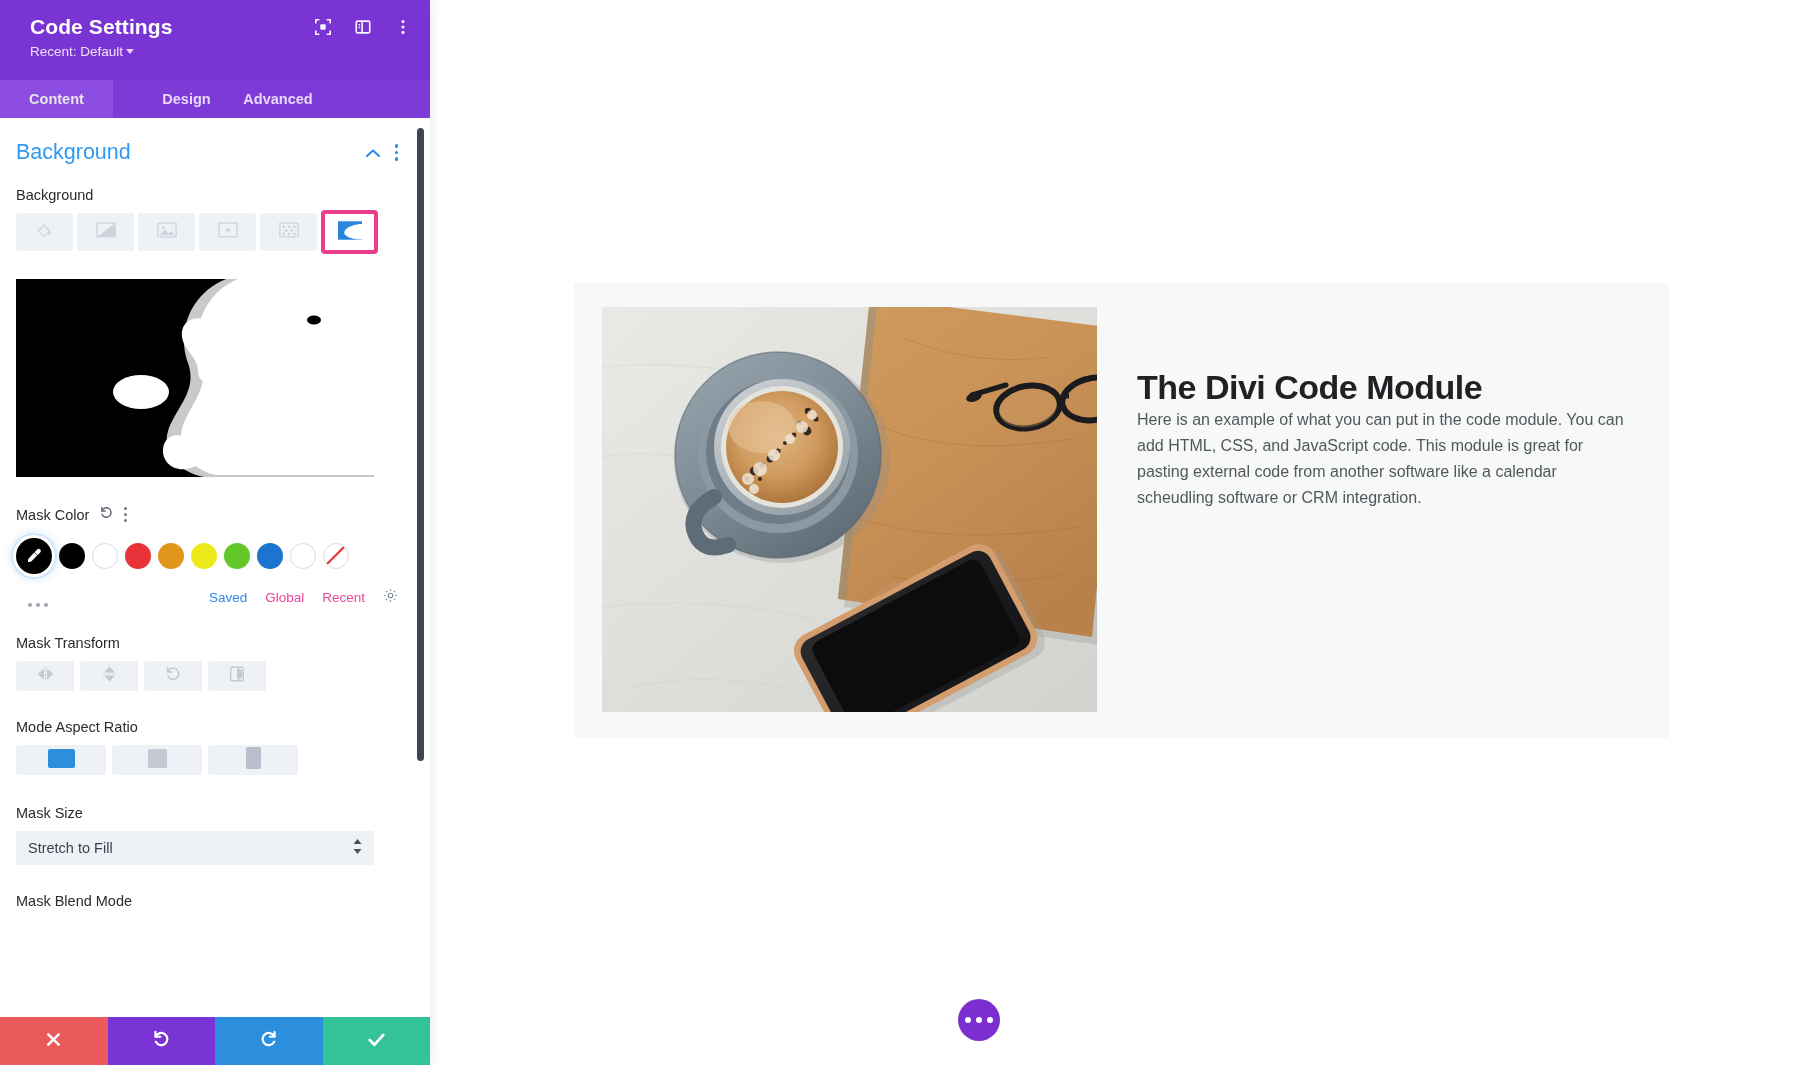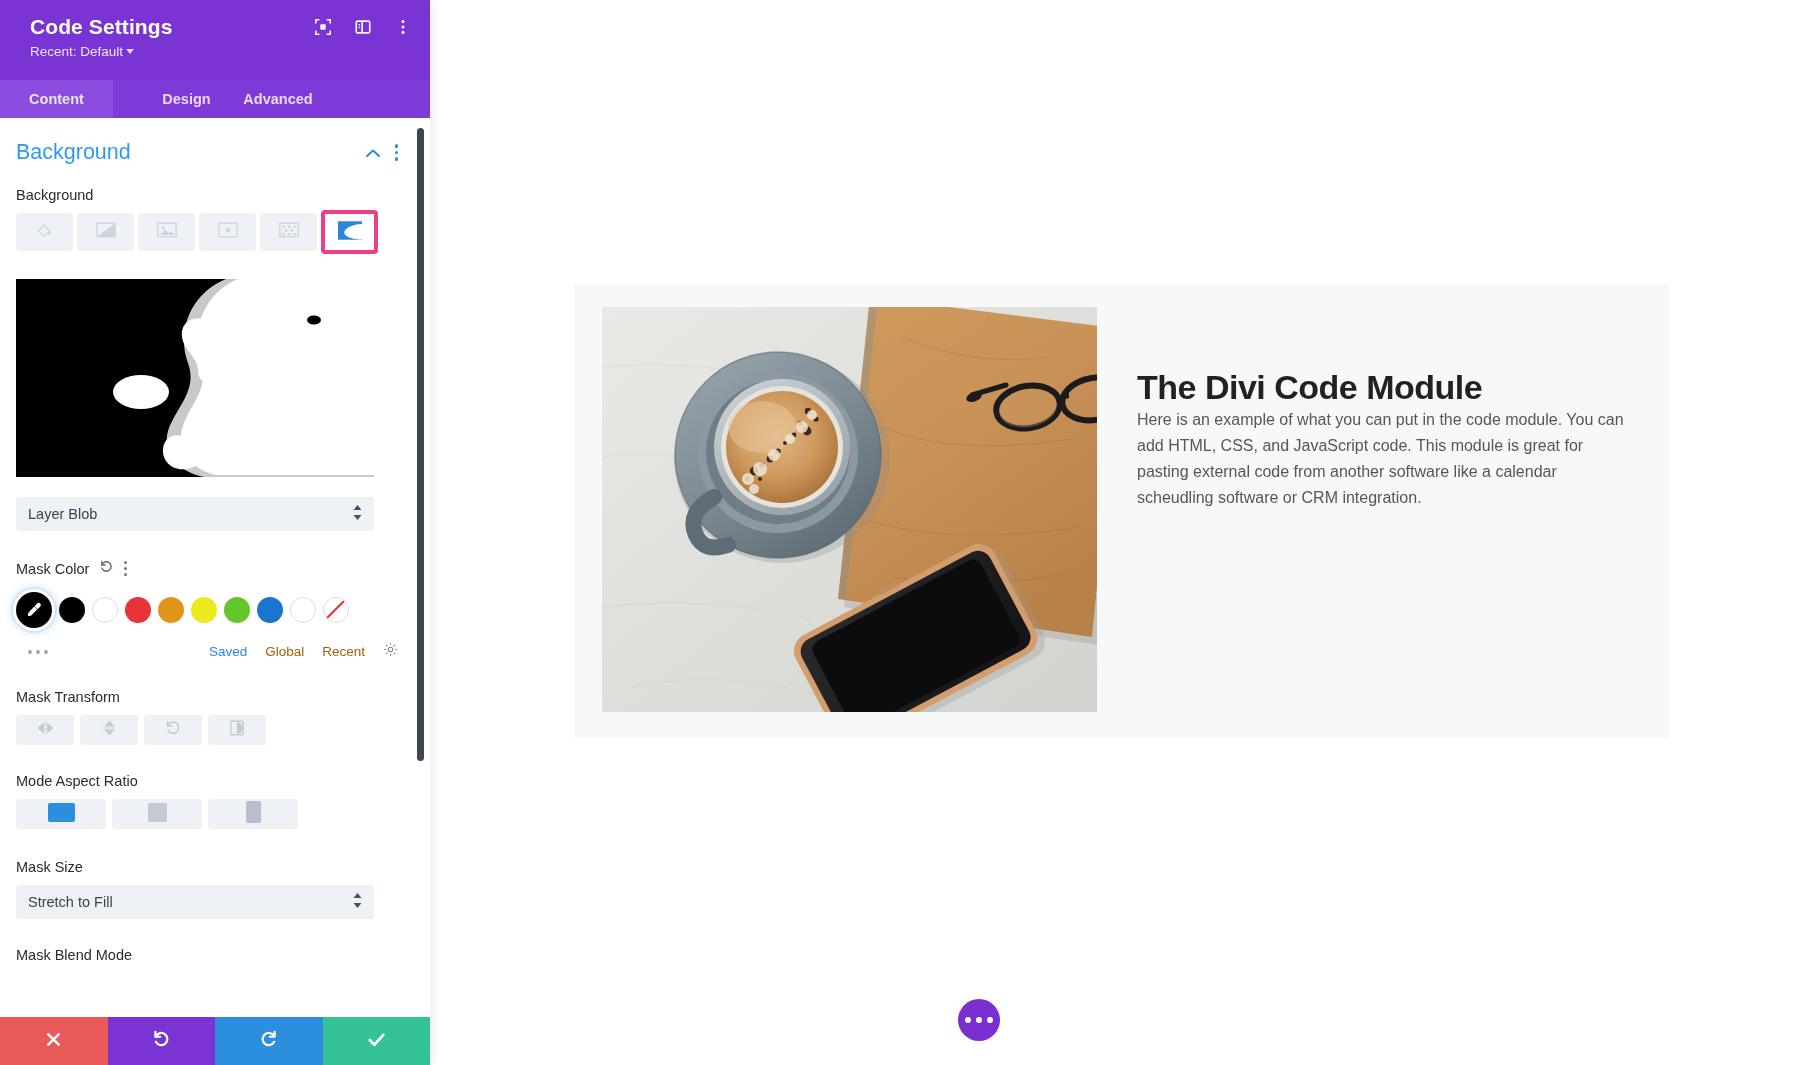"Layer Blob" div.select-box { html: <div> <span>Layer Blob</span> <span> <svg> <path></path> <path></path> </svg> </span> </div> -> none }
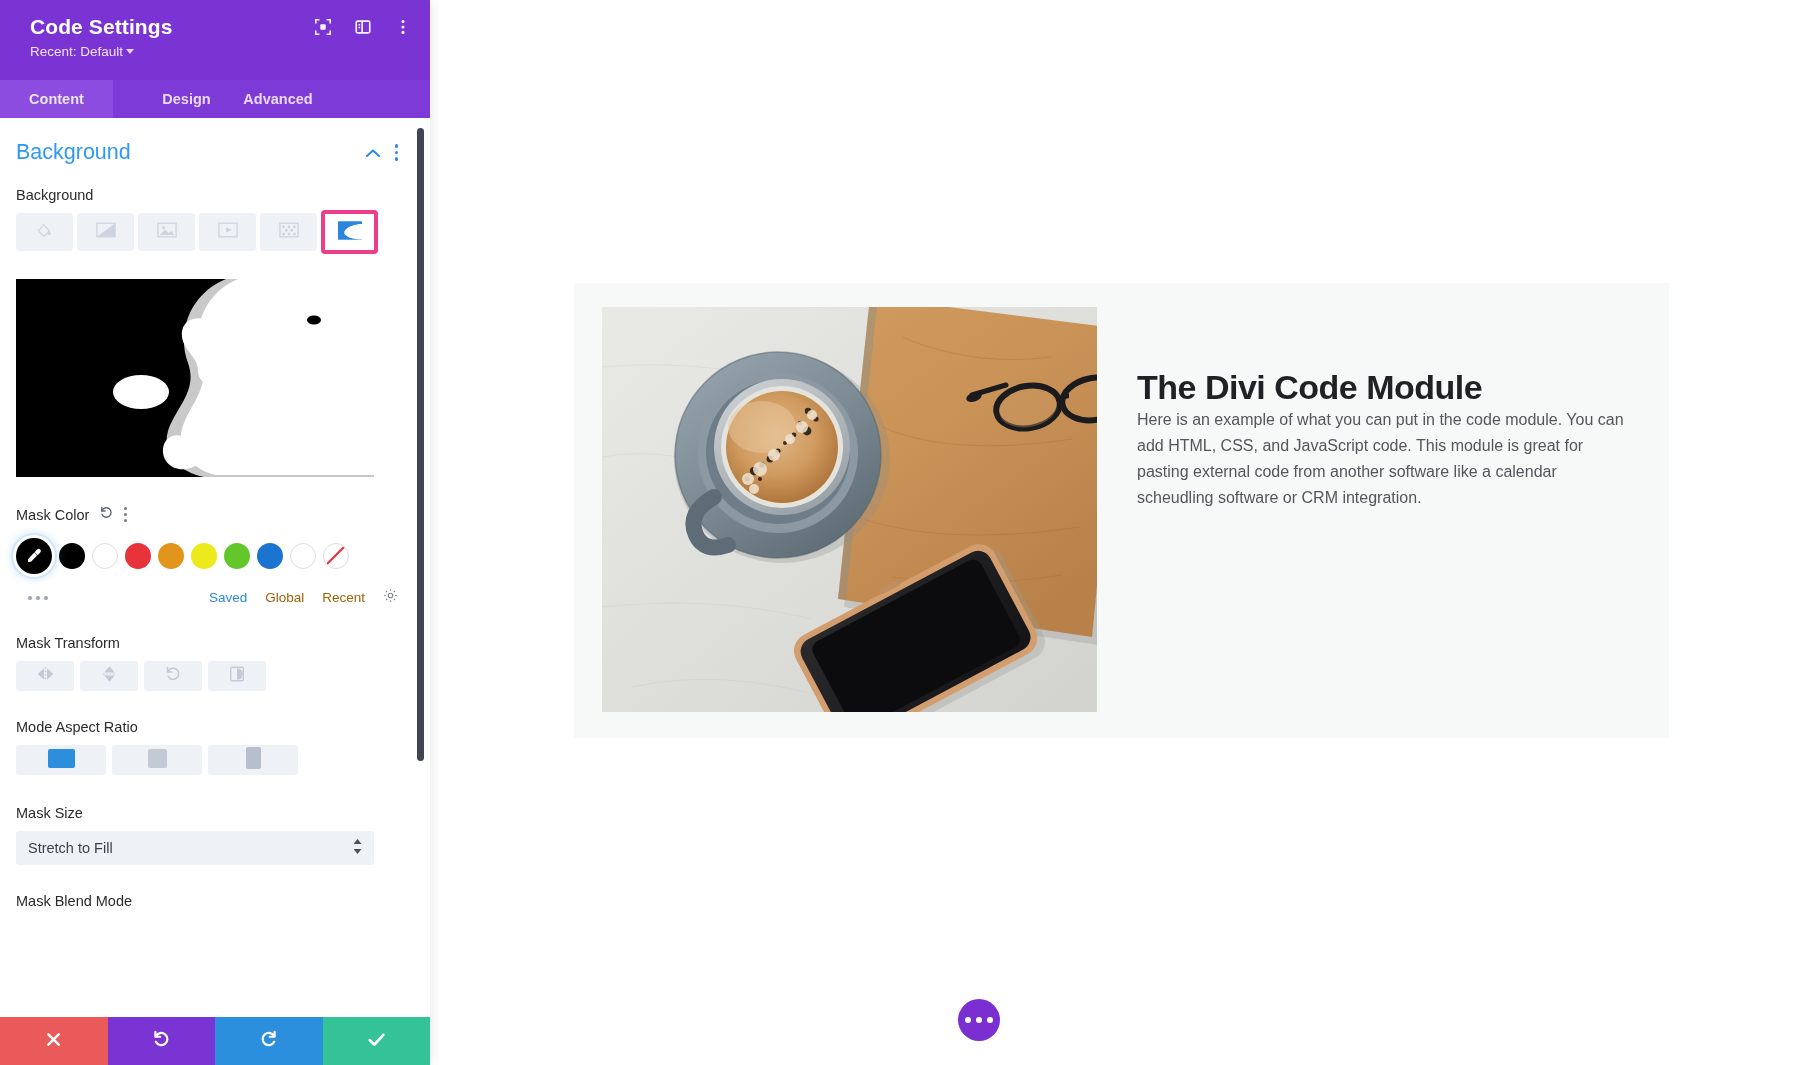"Saved" .saved-row { align-items: center -> flex-end }
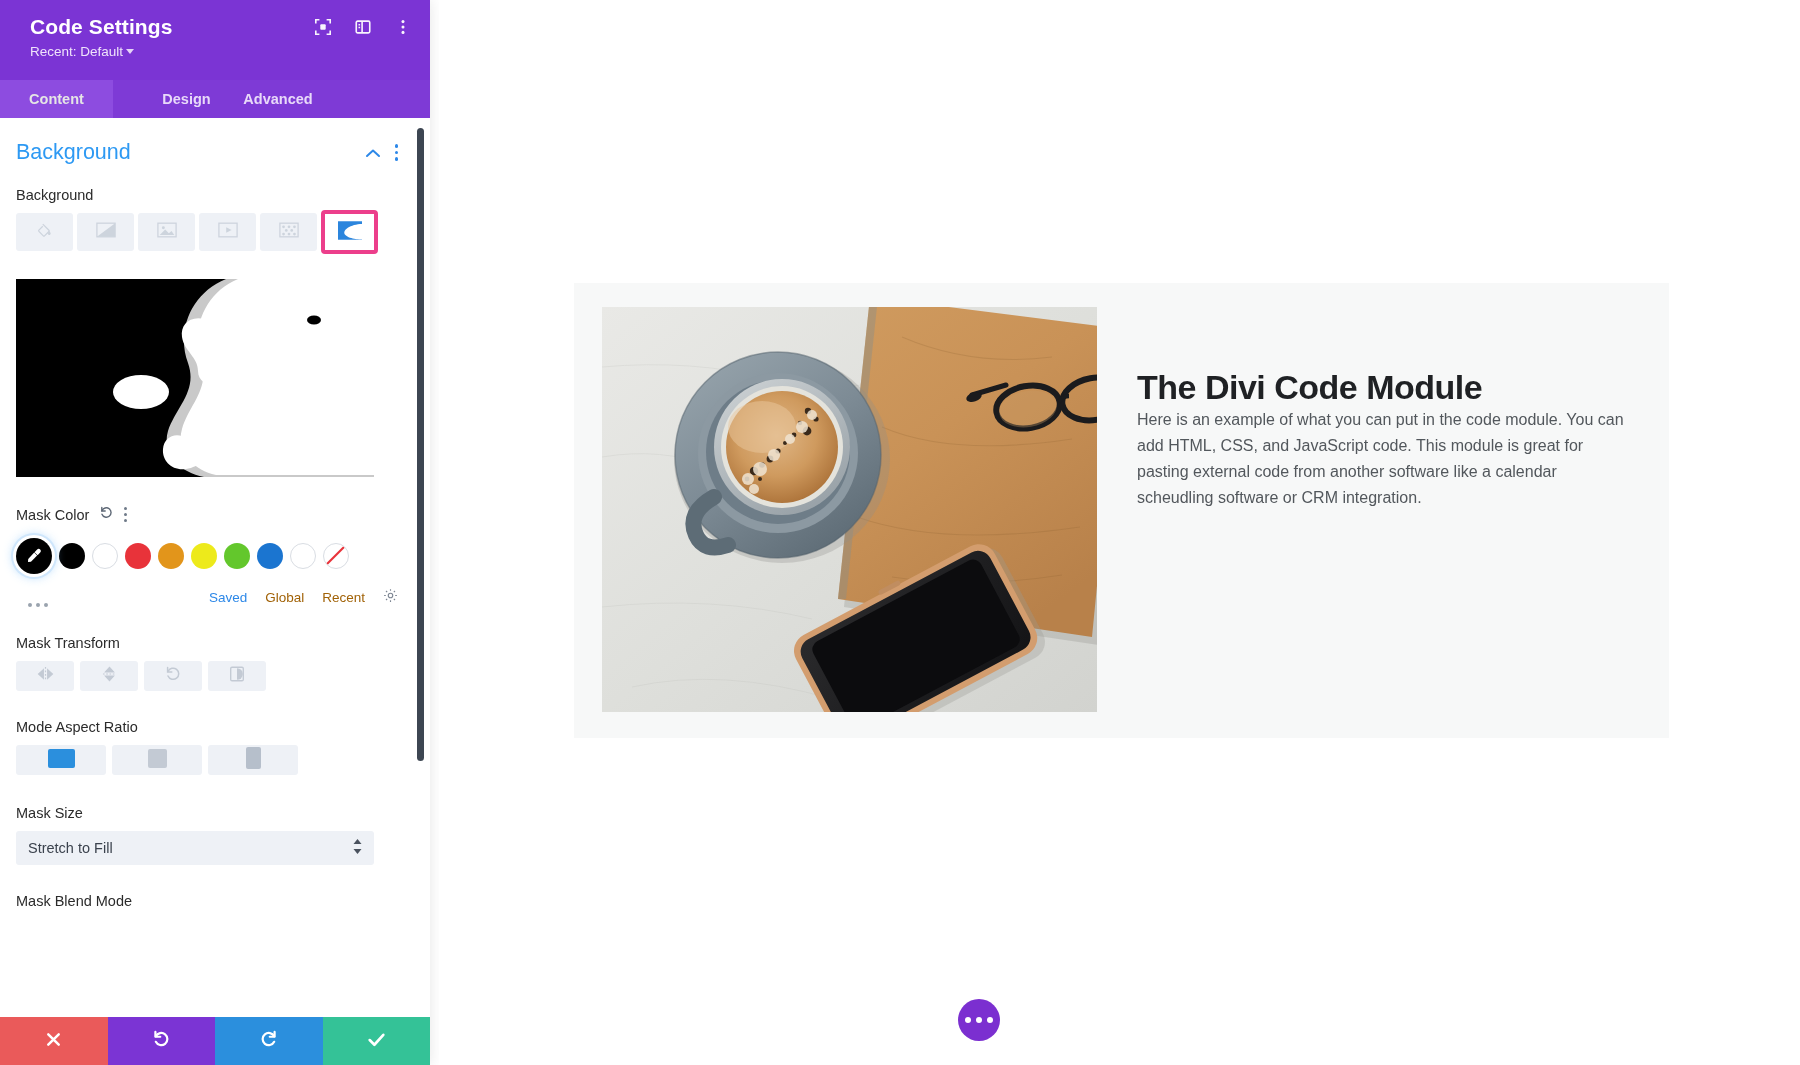"Global" .slink { color: #a16207 -> #ec4899 }
